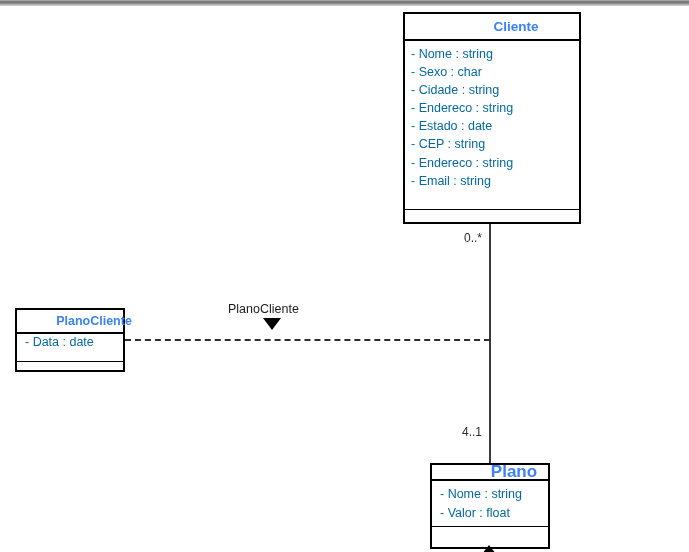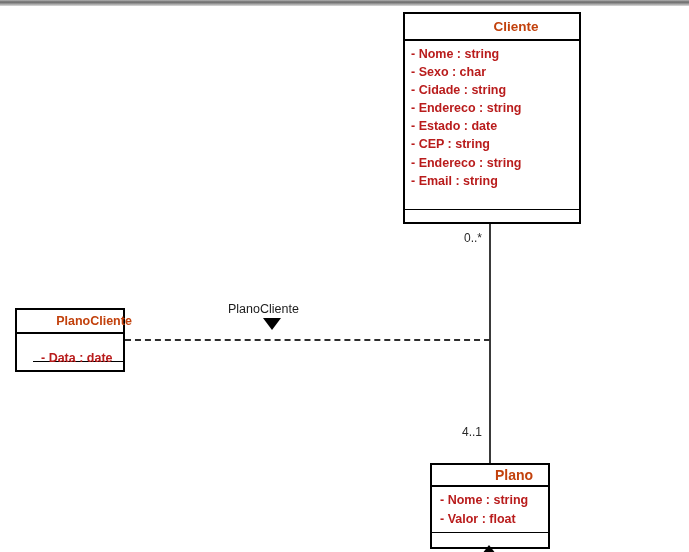"Cliente" .uml-title { color: #c2410c -> #3b82f6 }
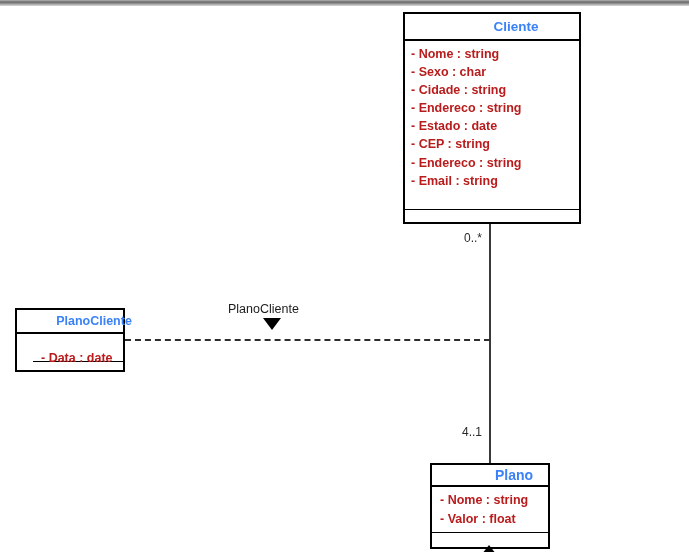"- Nome : string" .uml-attrs { color: #b91c1c -> #0369a1; font-weight: bold -> none }
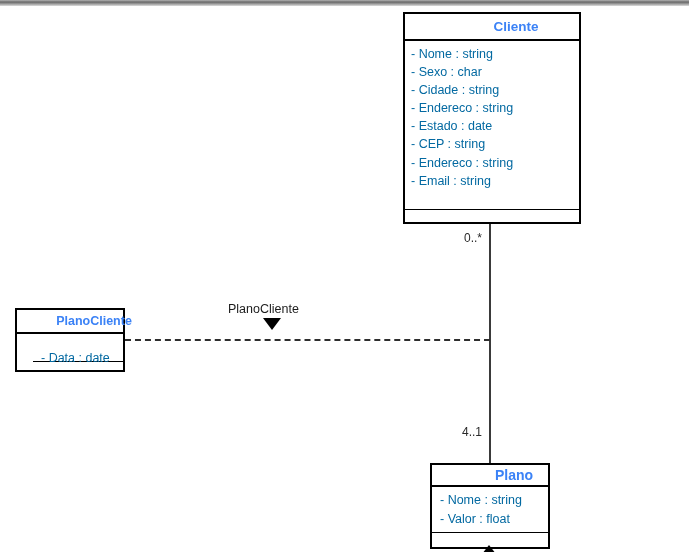"- Data : date" .class-planocliente .uml-attrs { margin-left: 16px -> none; padding: 16px 4px 0 8px -> 0 4px 0 8px }
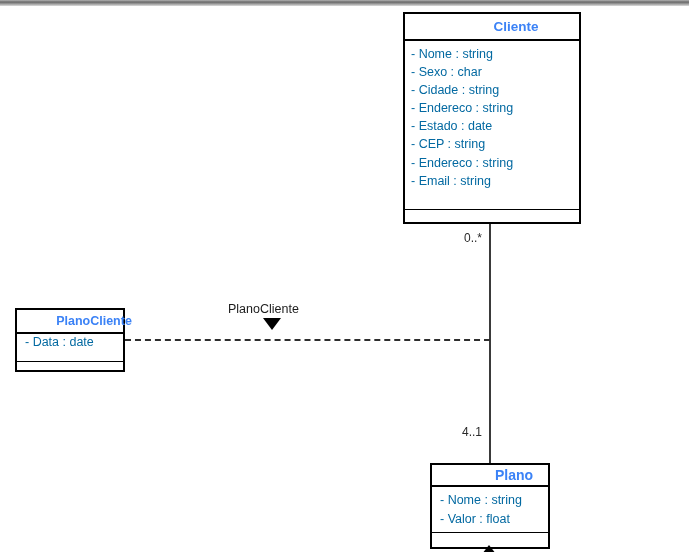"Plano" .class-plano .uml-title { font-size: 14px -> 17px; height: 22px -> 16px }
